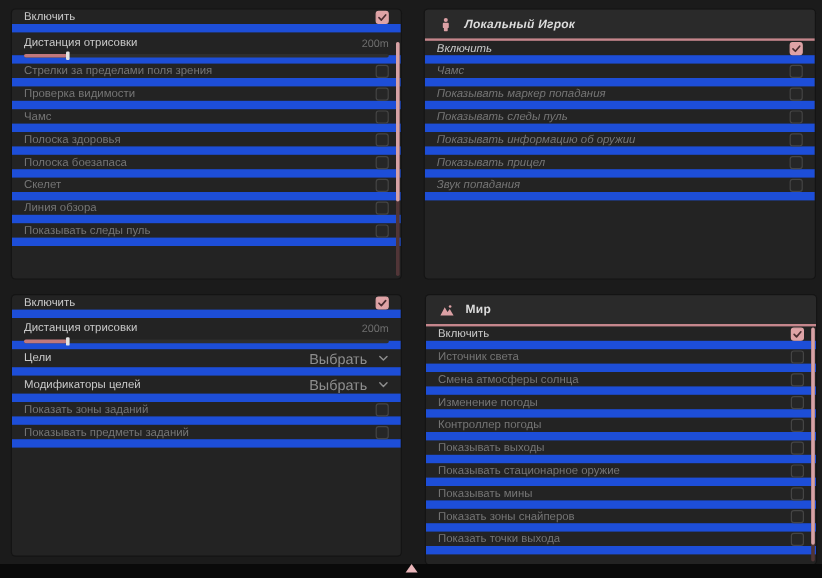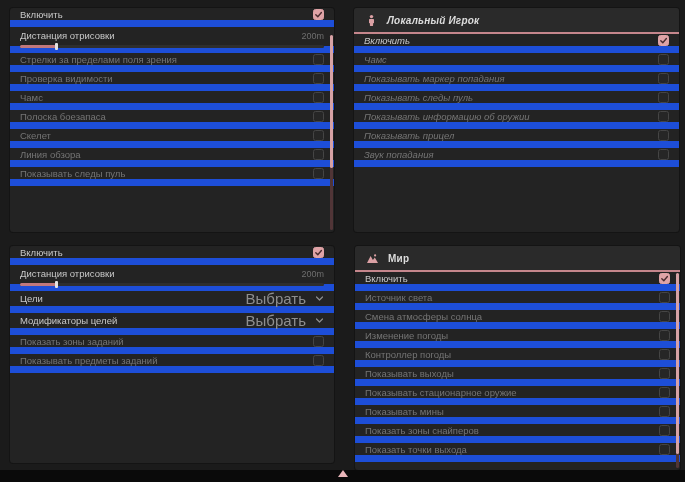"Полоска здоровья" div.row { html: none -> <div> <span>Полоска здоровья</span> <span></span> </div> }
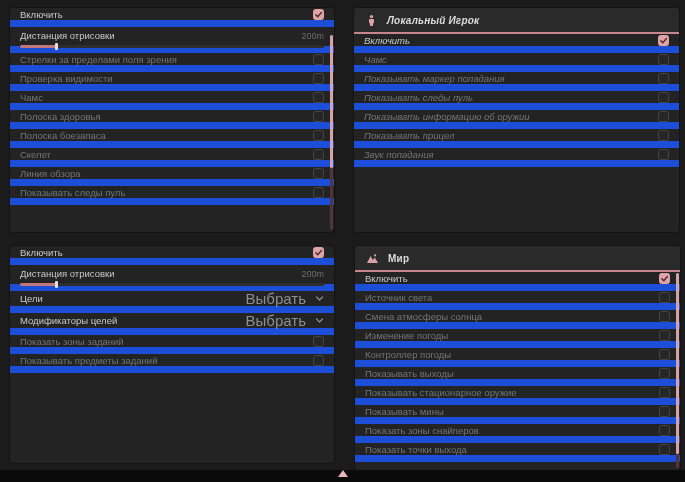"Выбрать" .select-value { font-size: 15px -> 12px }
